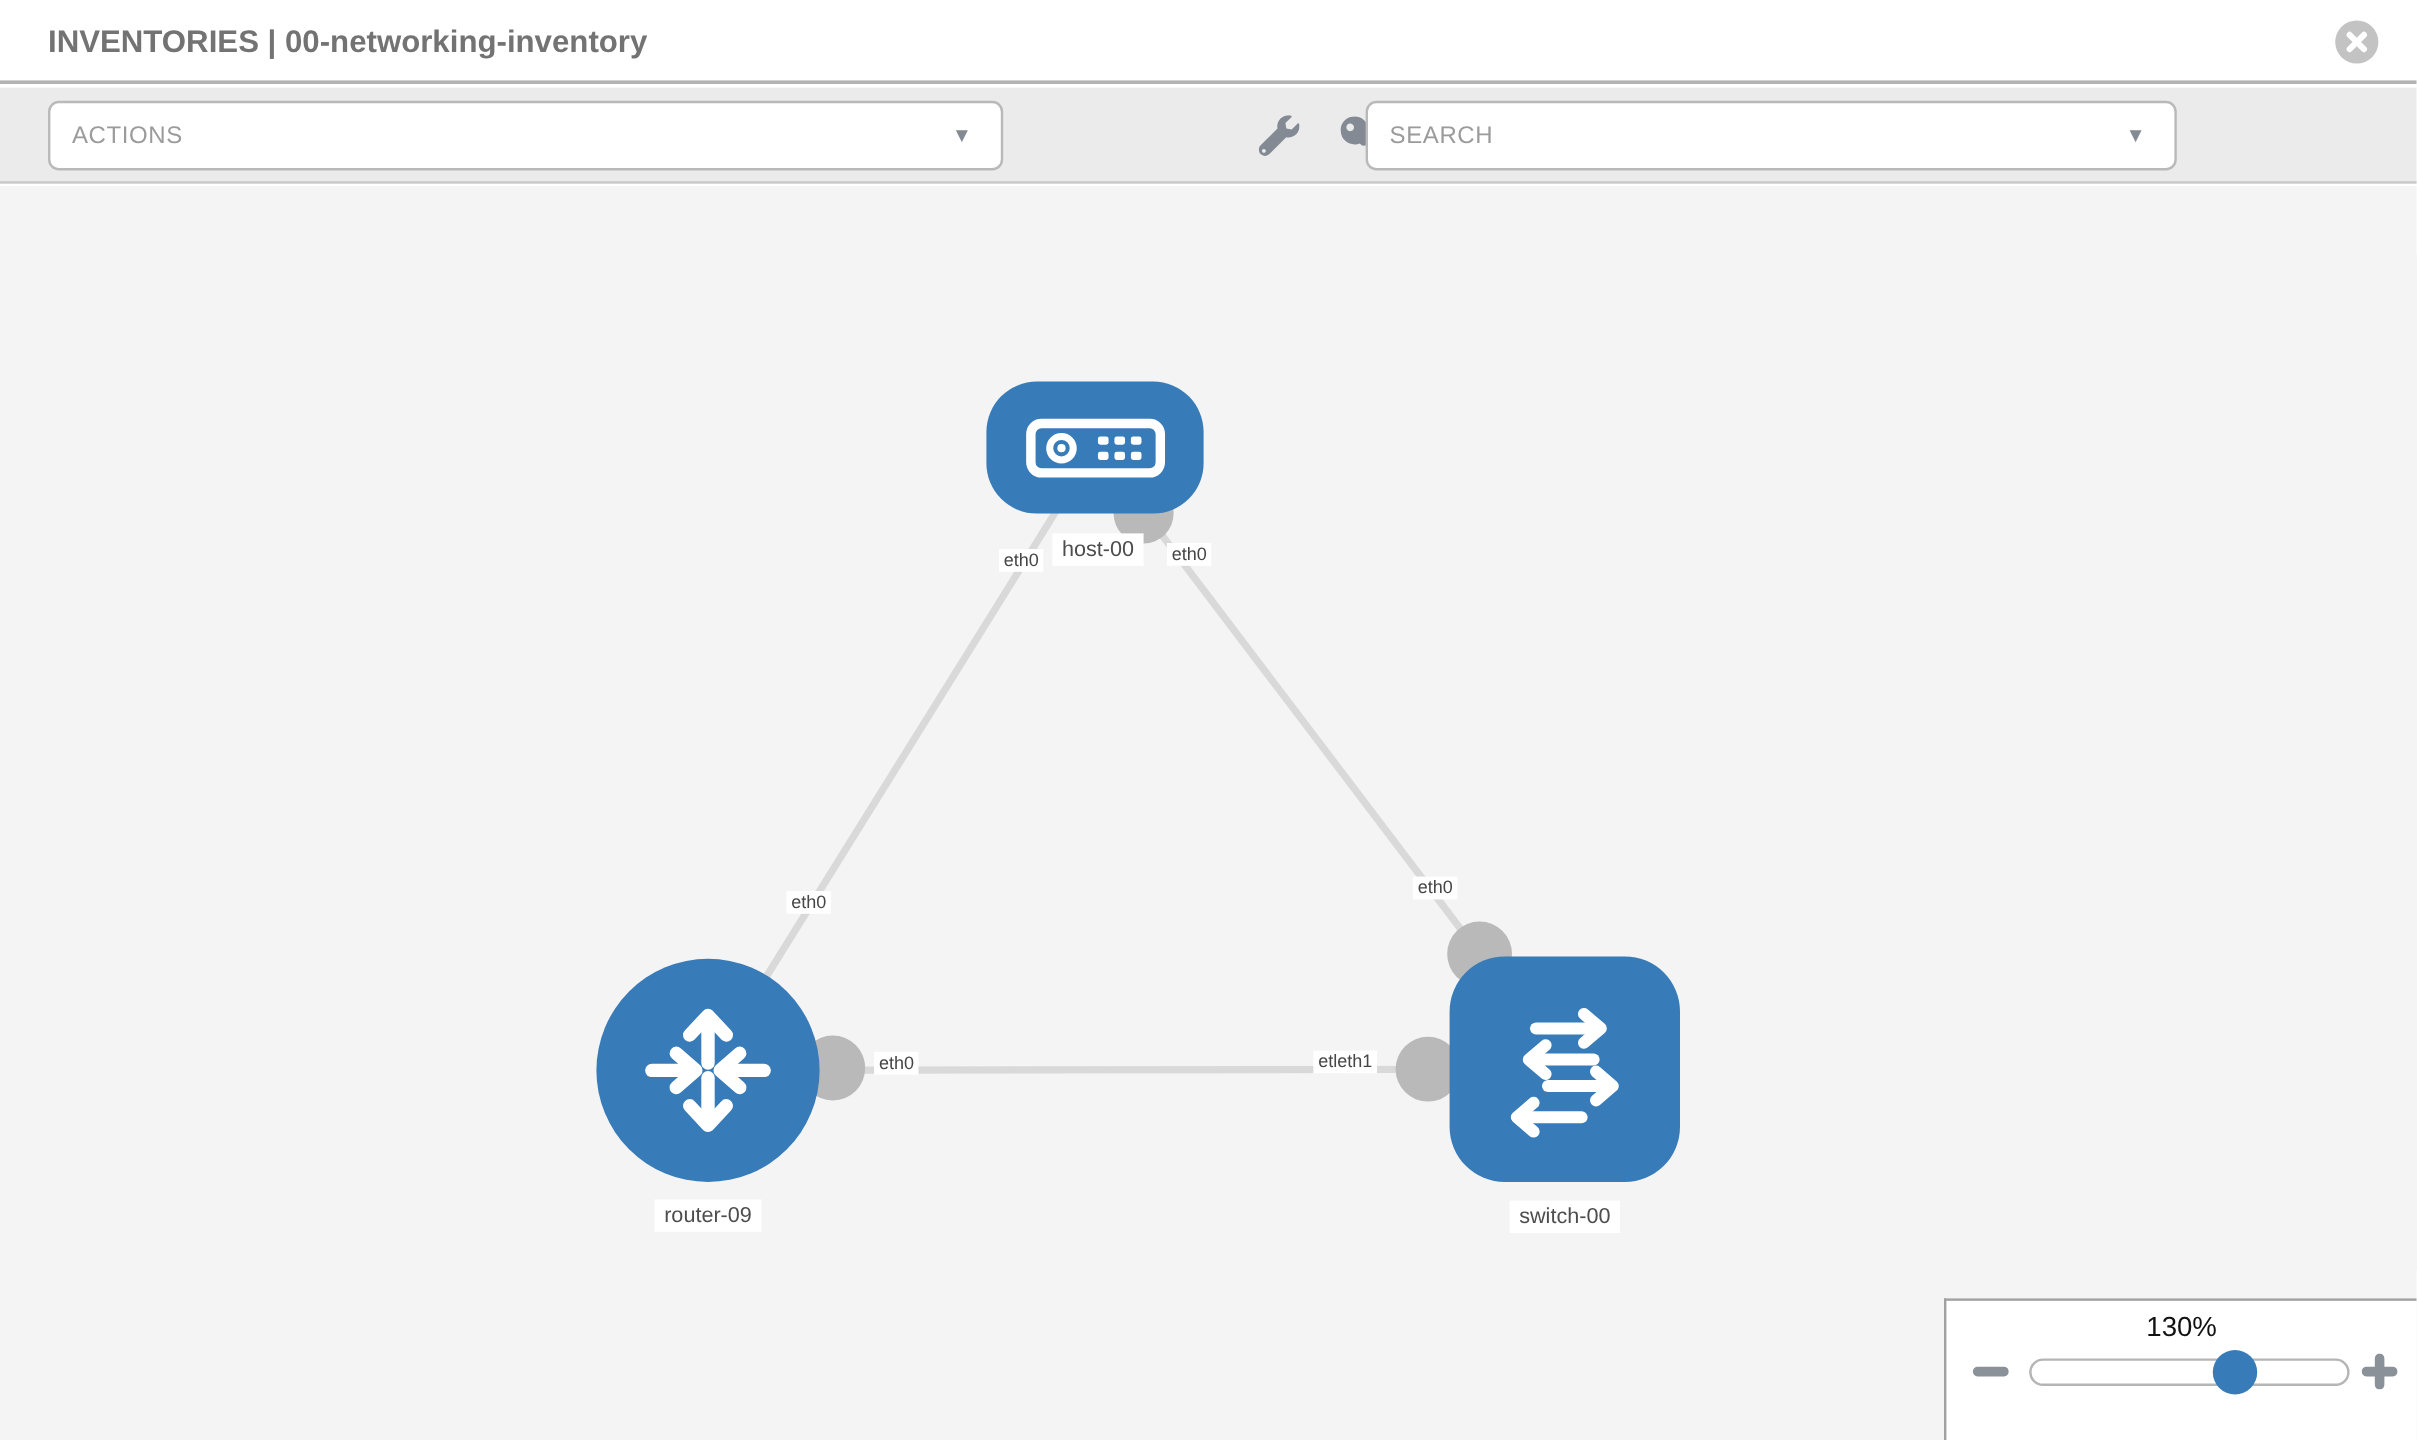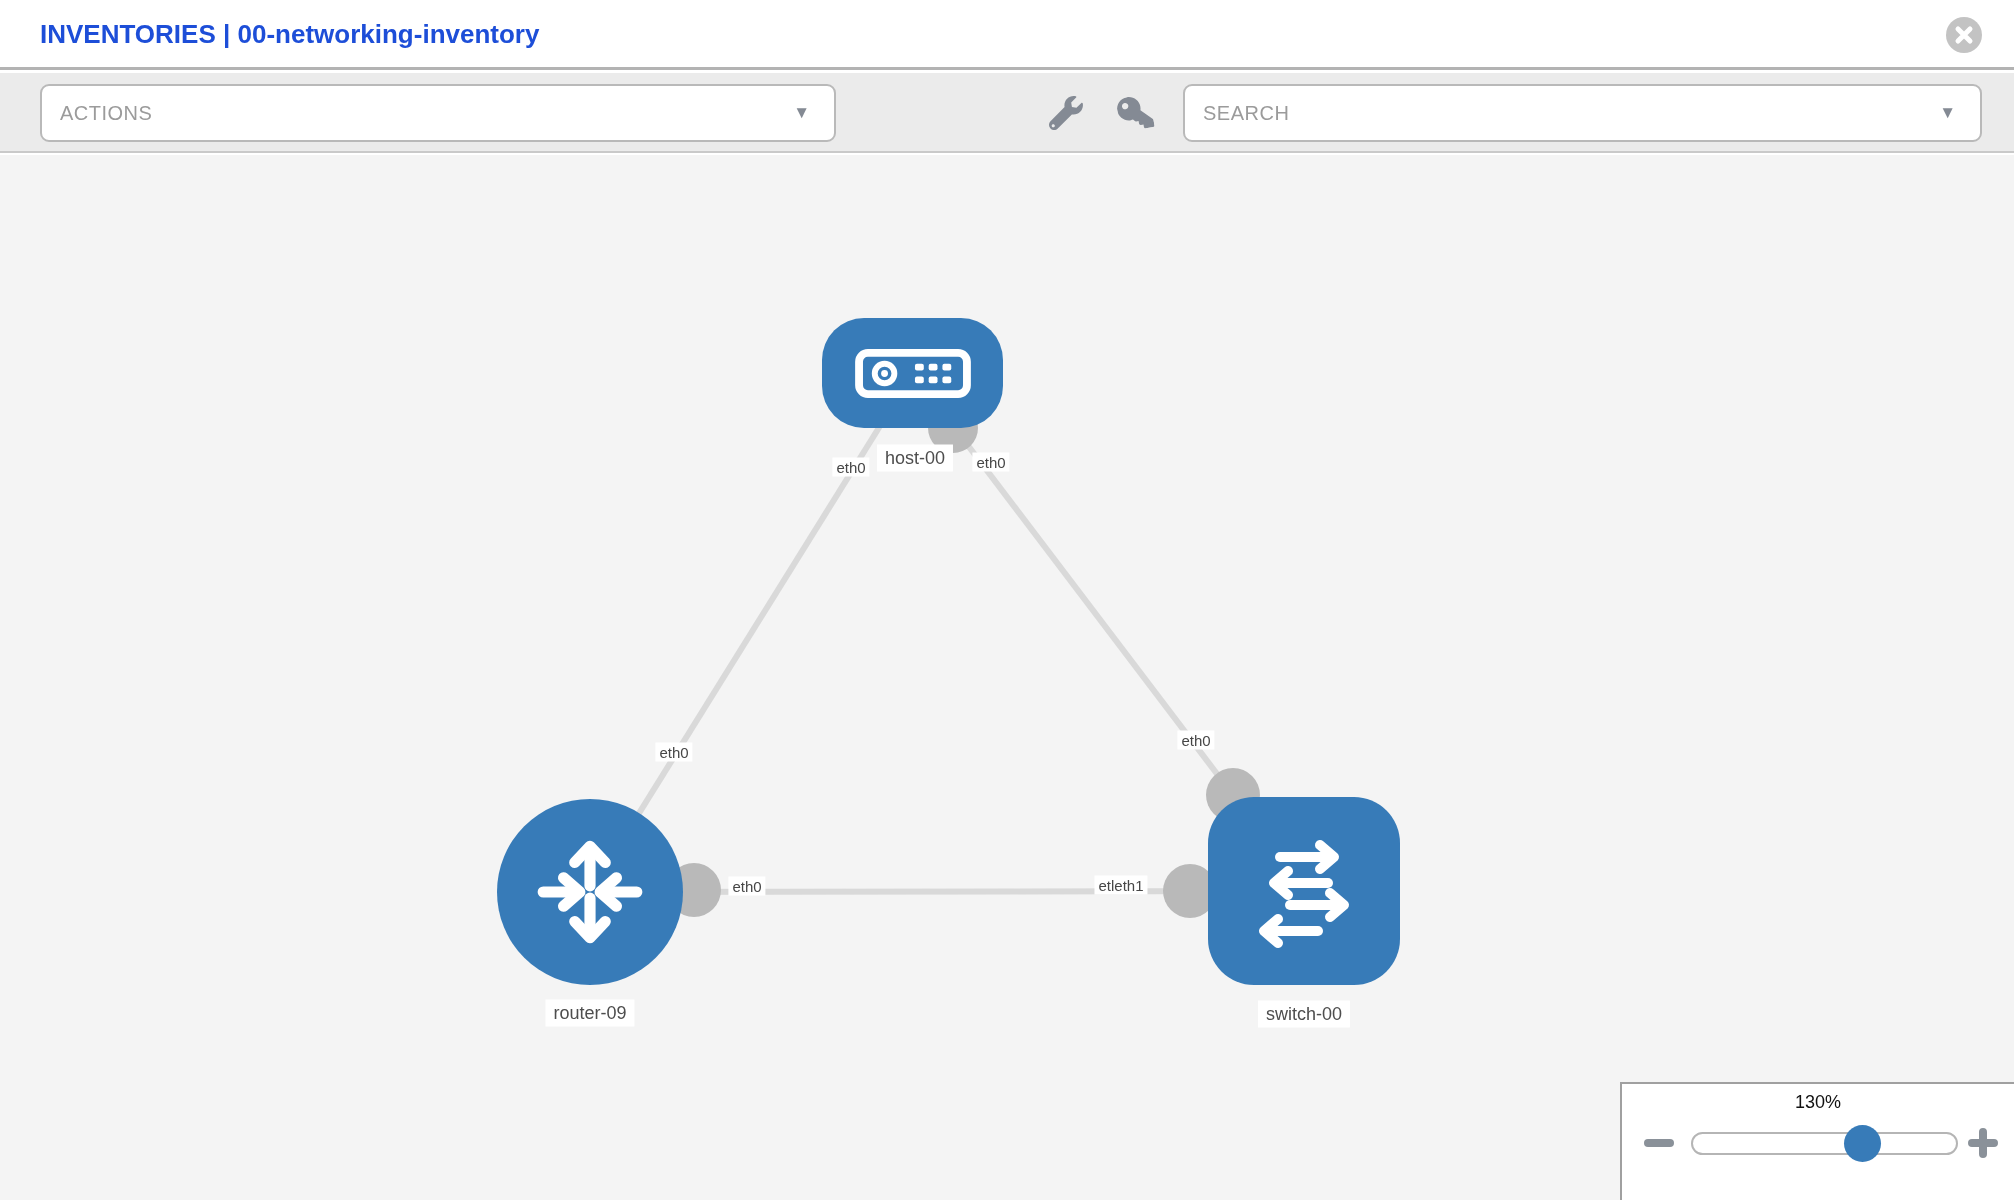"INVENTORIES | 00-networking-inventory" .page-title { color: #1d4ed8 -> #737373 }
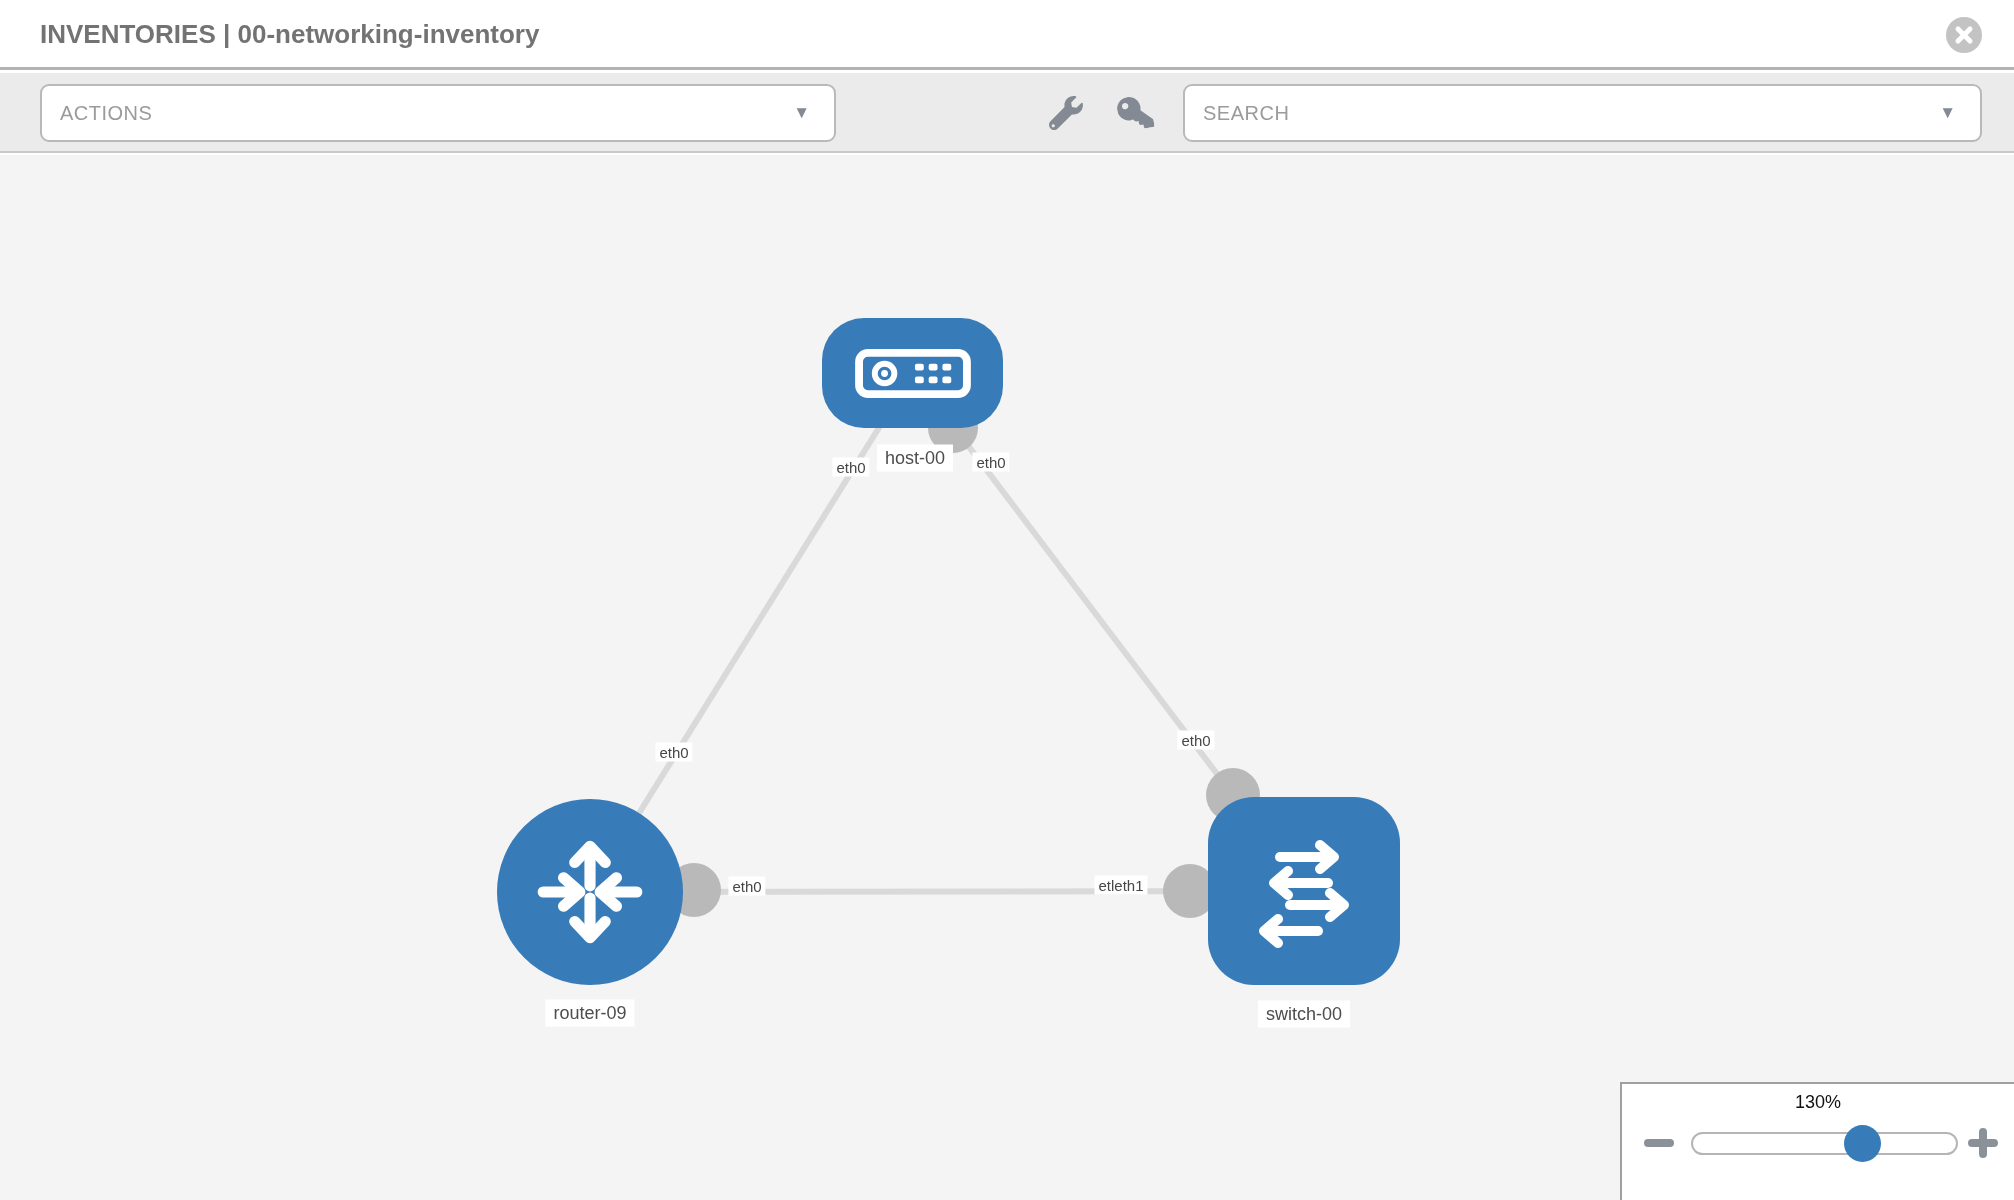"SEARCH" .search-box { left: 1183px -> 1138px; width: 799px -> 676px }
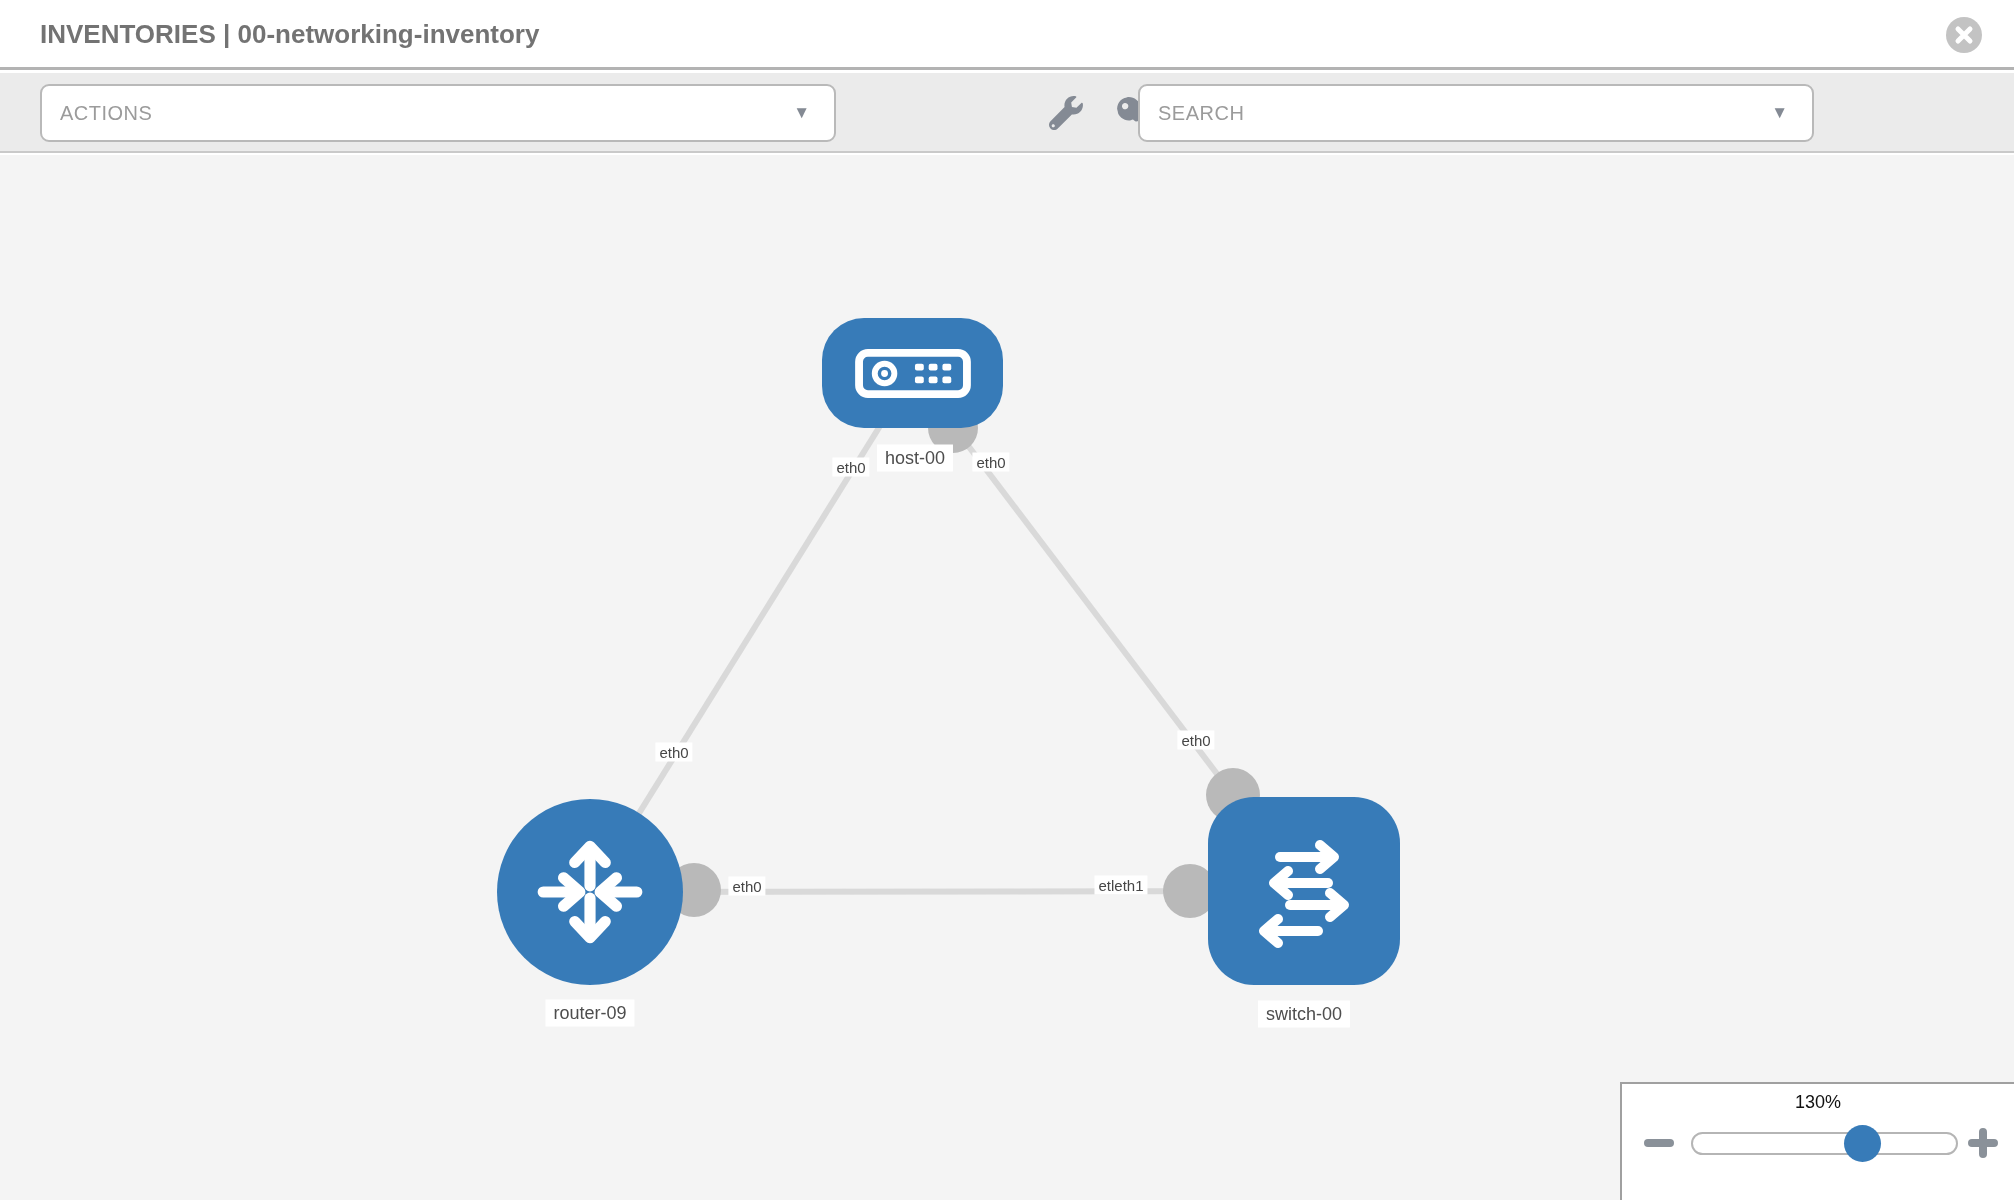"130%" .zoom-value { font-size: 18px -> 23px }
